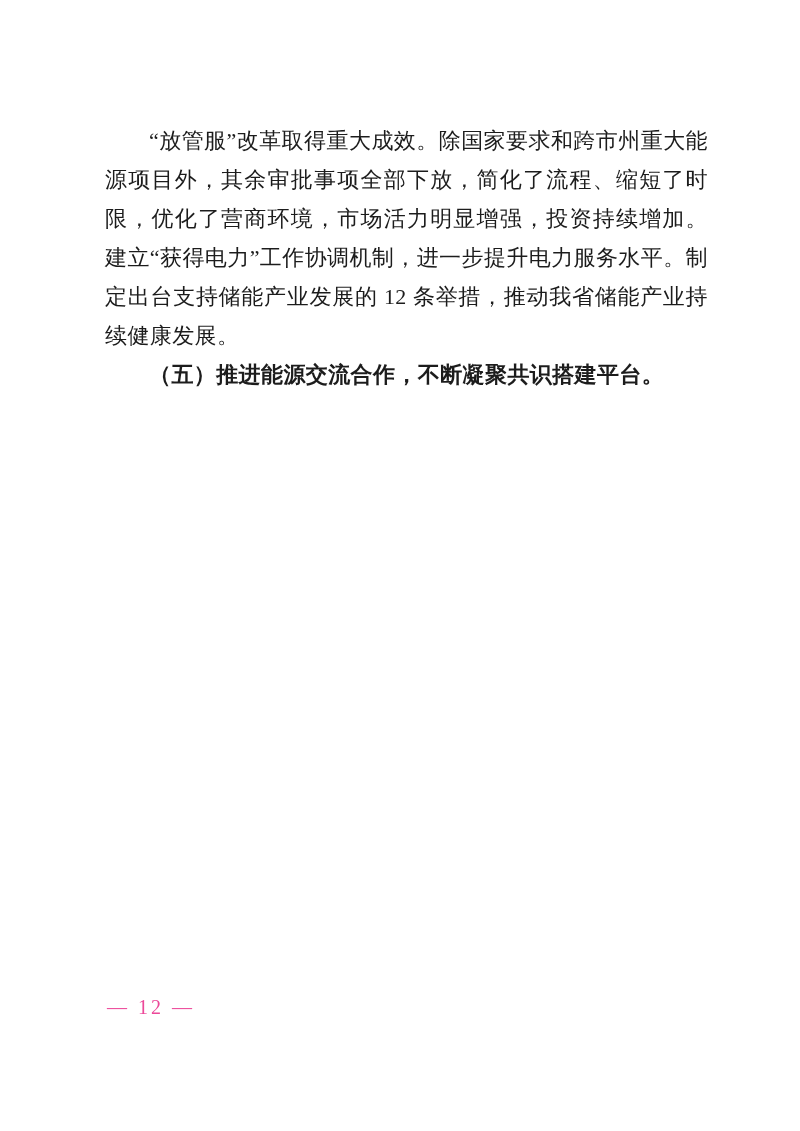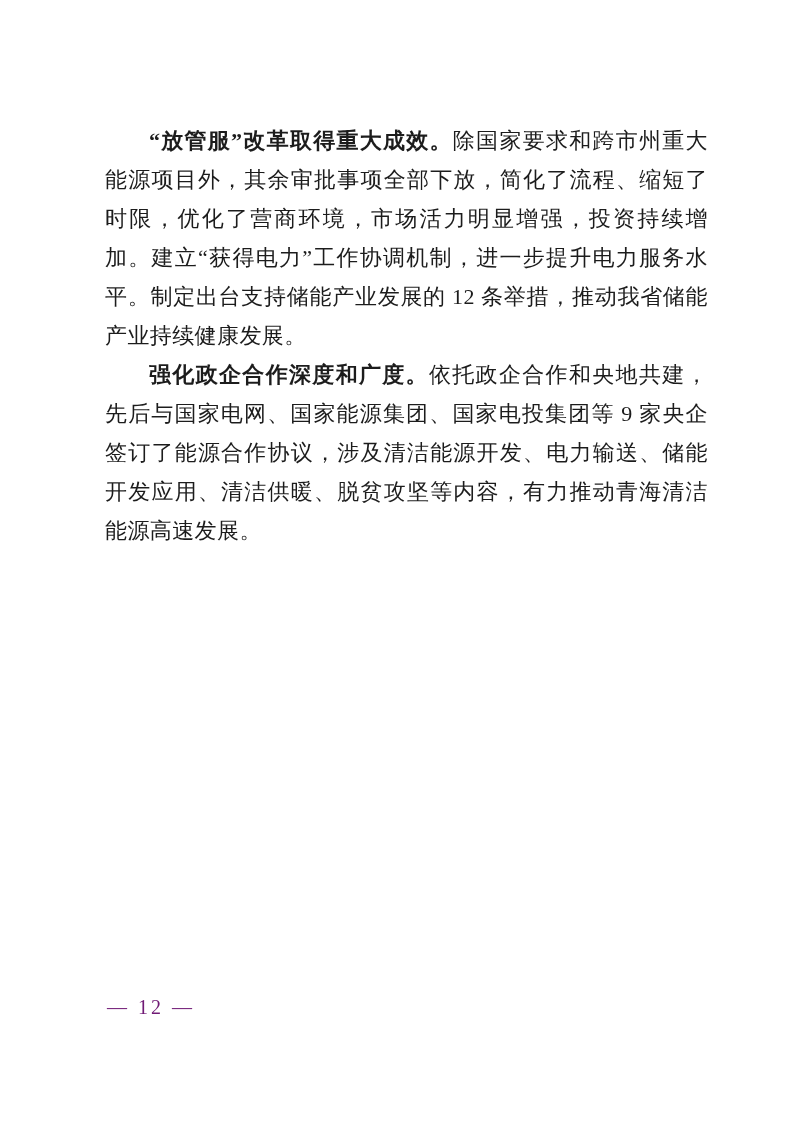"“放管服”改革取得重大成效。" .para-lead { font-weight: bold -> normal }
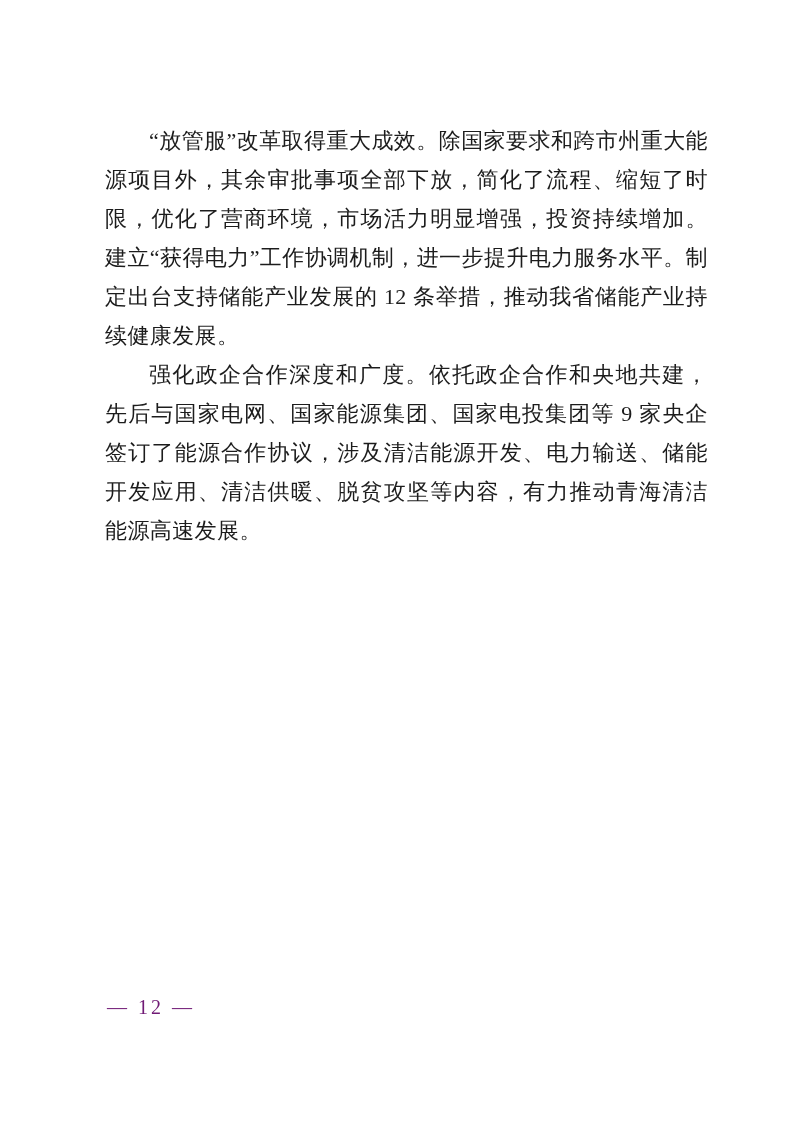"（五）推进能源交流合作，不断凝聚共识搭建平台。" p.section-heading { html: none -> <p>（五）推进能源交流合作，不断凝聚共识搭建平台。</p> }
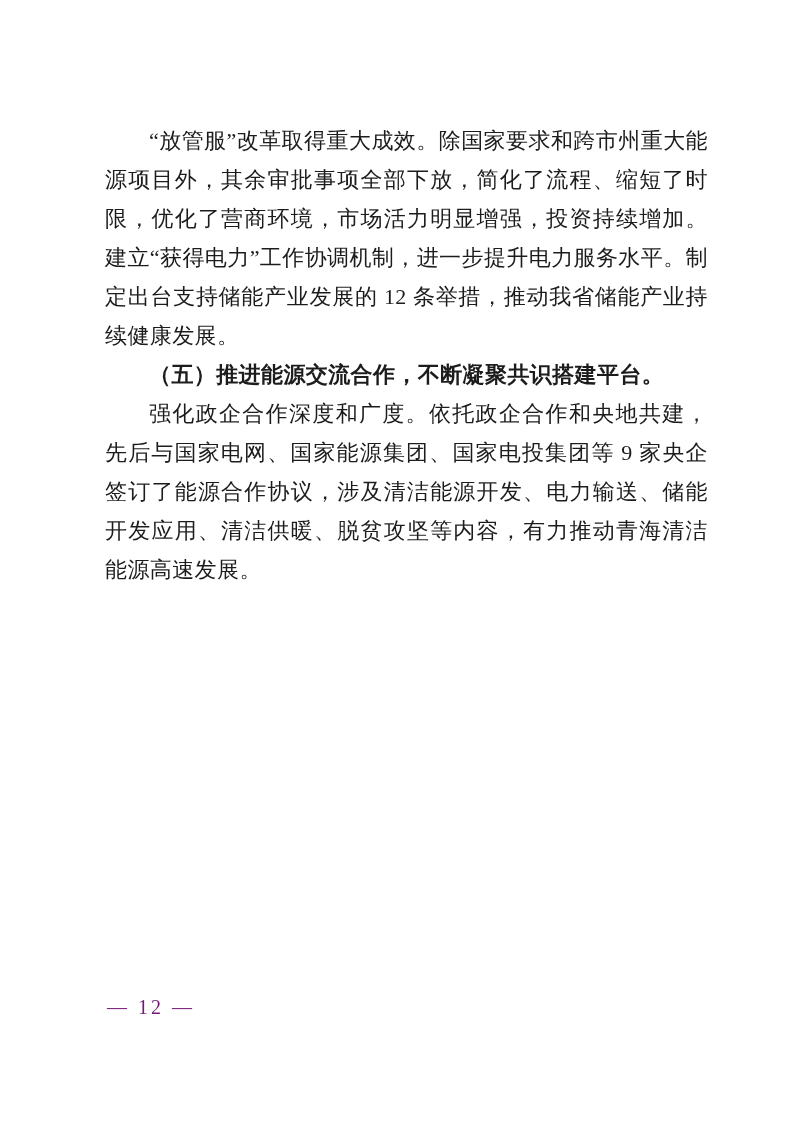"强化政企合作深度和广度。依托政企合作和央地共建，先后与国家电网、国家能源集团、国" p.para { html: <p><span>强化政企合作深度和广度。</span><span>依托政企合作和央地共建，先后与国家电网、国家能源集团、国家电投集团等 9 家央企签订了能源合作协议，涉及清洁能源开发、电力输送、储能开发应用、清洁供暖、脱贫攻坚等内容，有力推动青海清洁能源高速发展。</span></p> -> none }
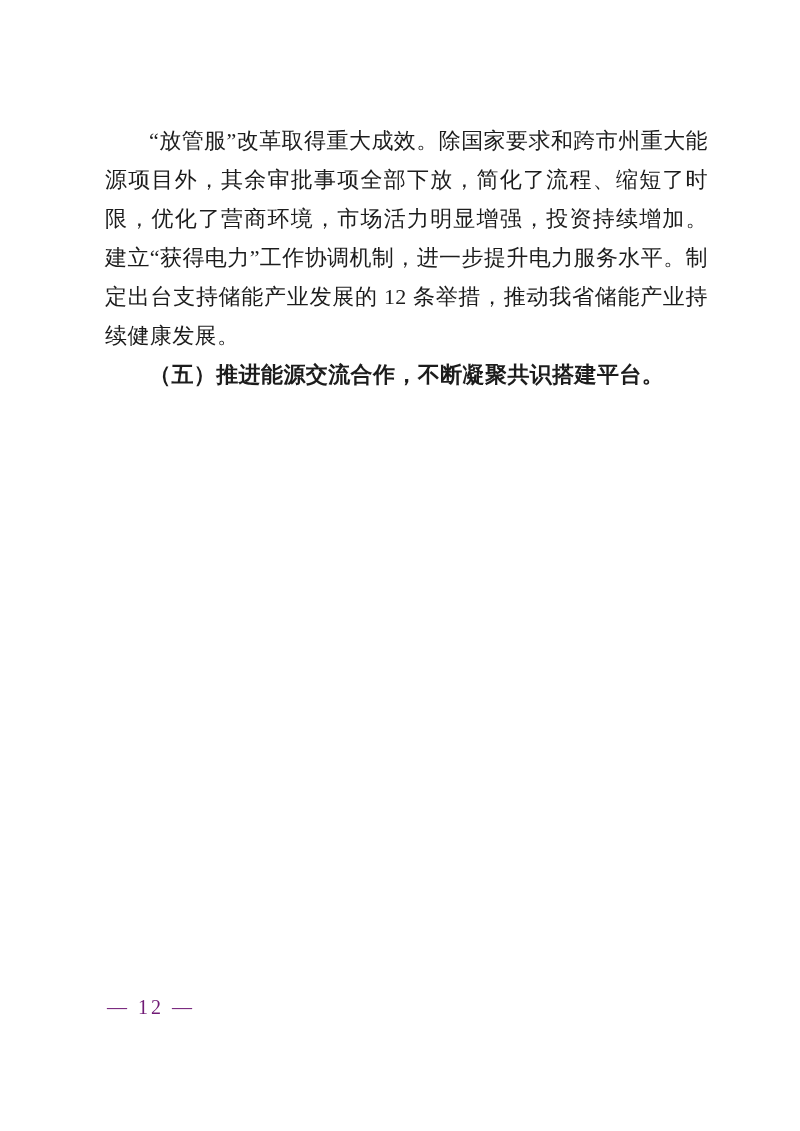"— 12 —" .page-footer { color: #701a75 -> #ec4899 }
